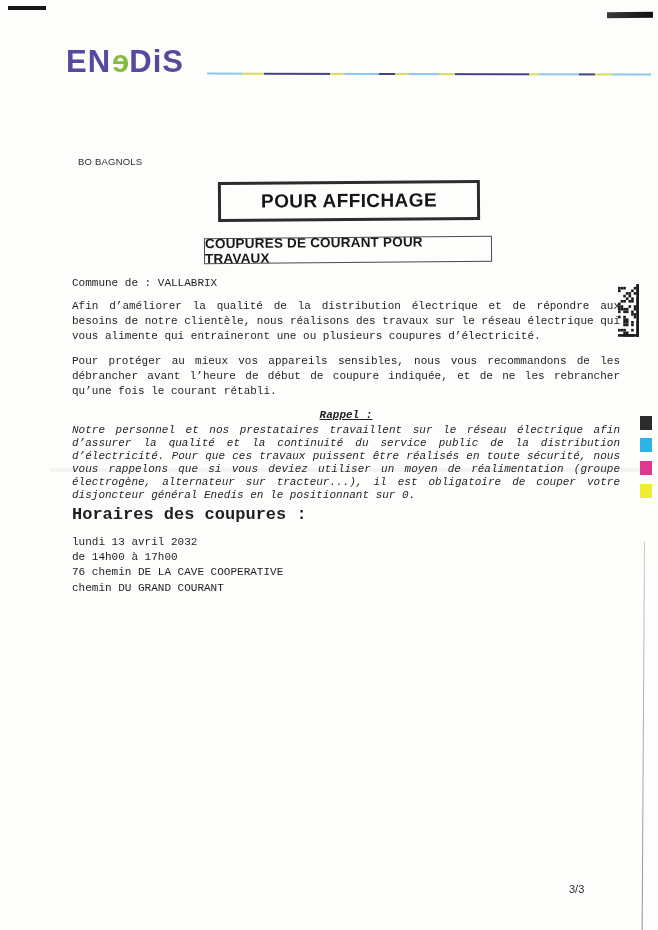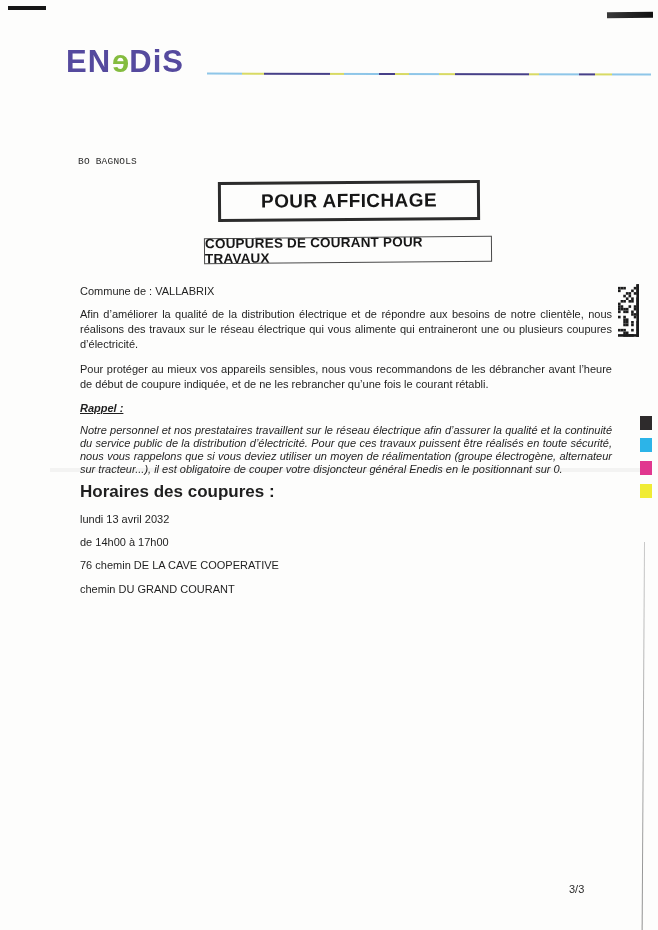"BO BAGNOLS" .office { font-family: Liberation Mono, monospace -> none }
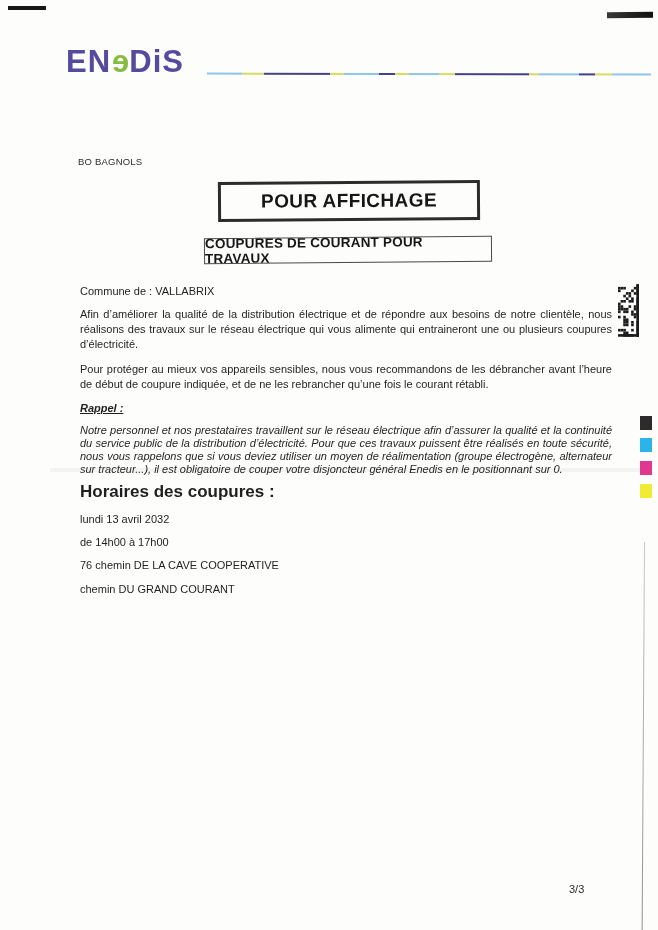"Commune de : VALLABRIX" .body-col p { font-family: none -> Liberation Mono, monospace; margin: 8px -> 0 }
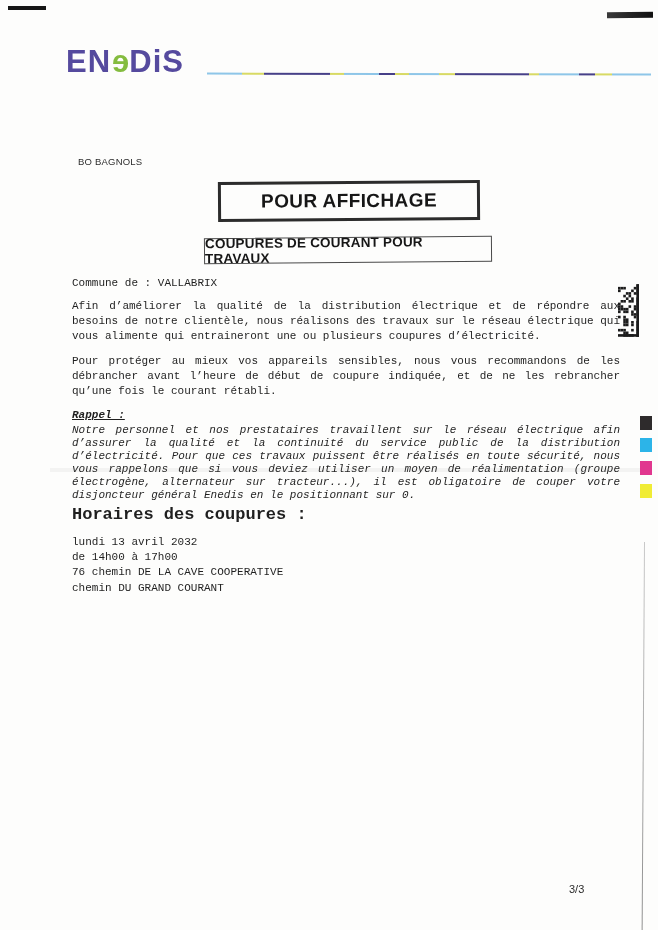"Rappel :" .rappel-label { text-align: none -> center }
